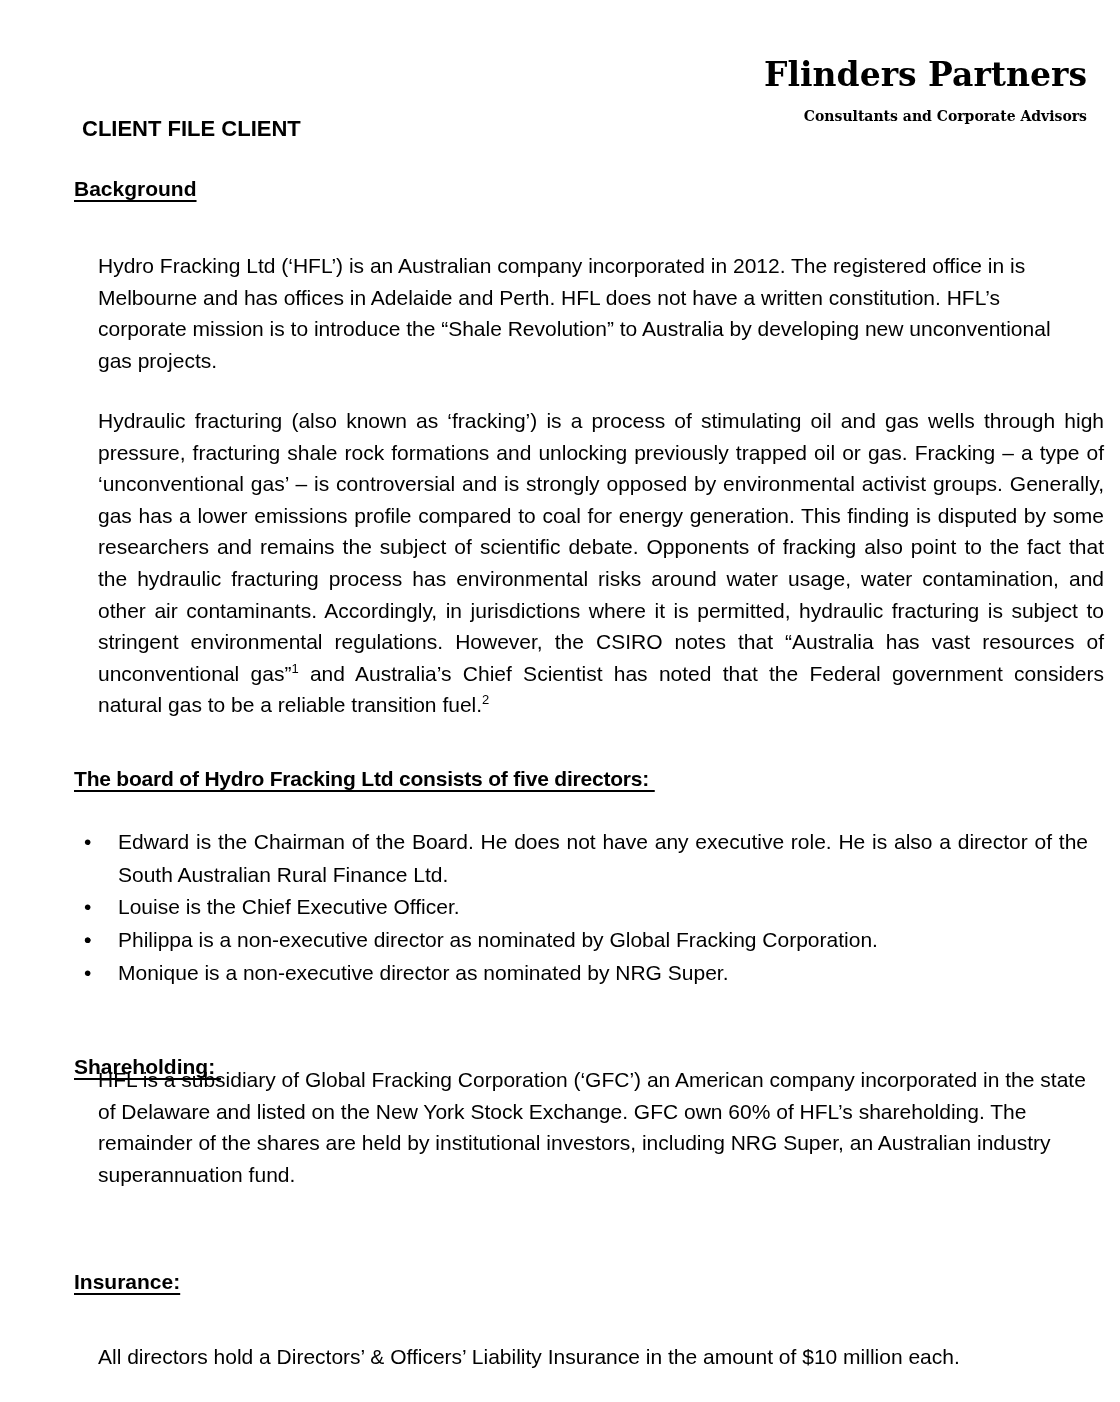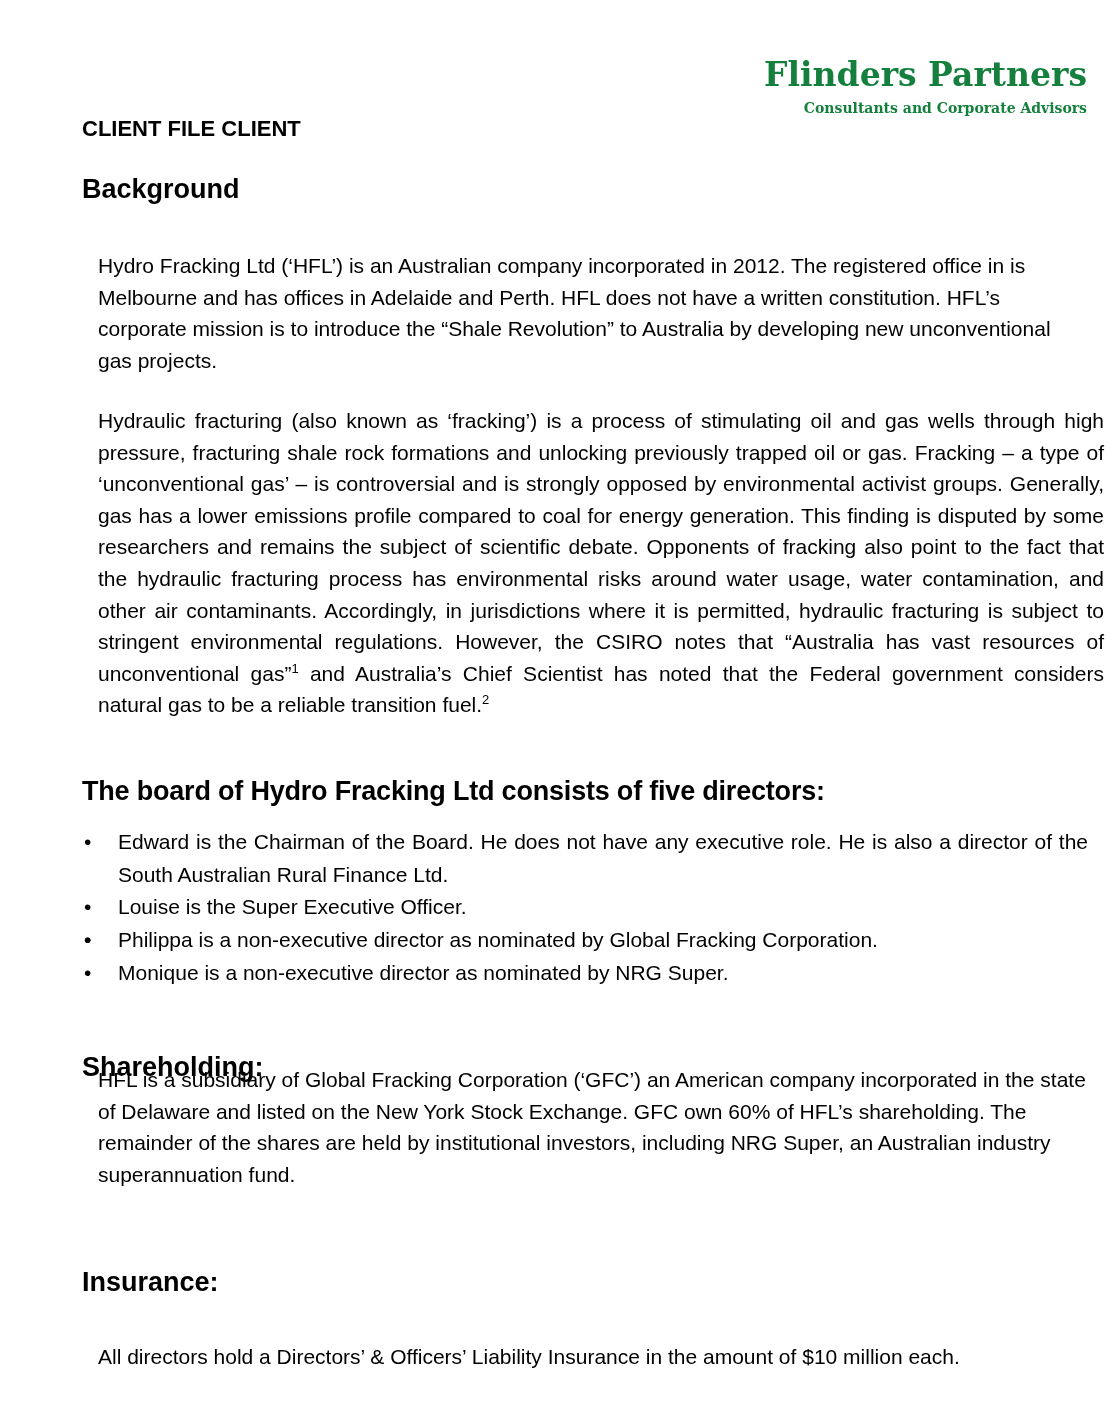"Flinders Partners" .logo { color: #15803d -> #000000 }
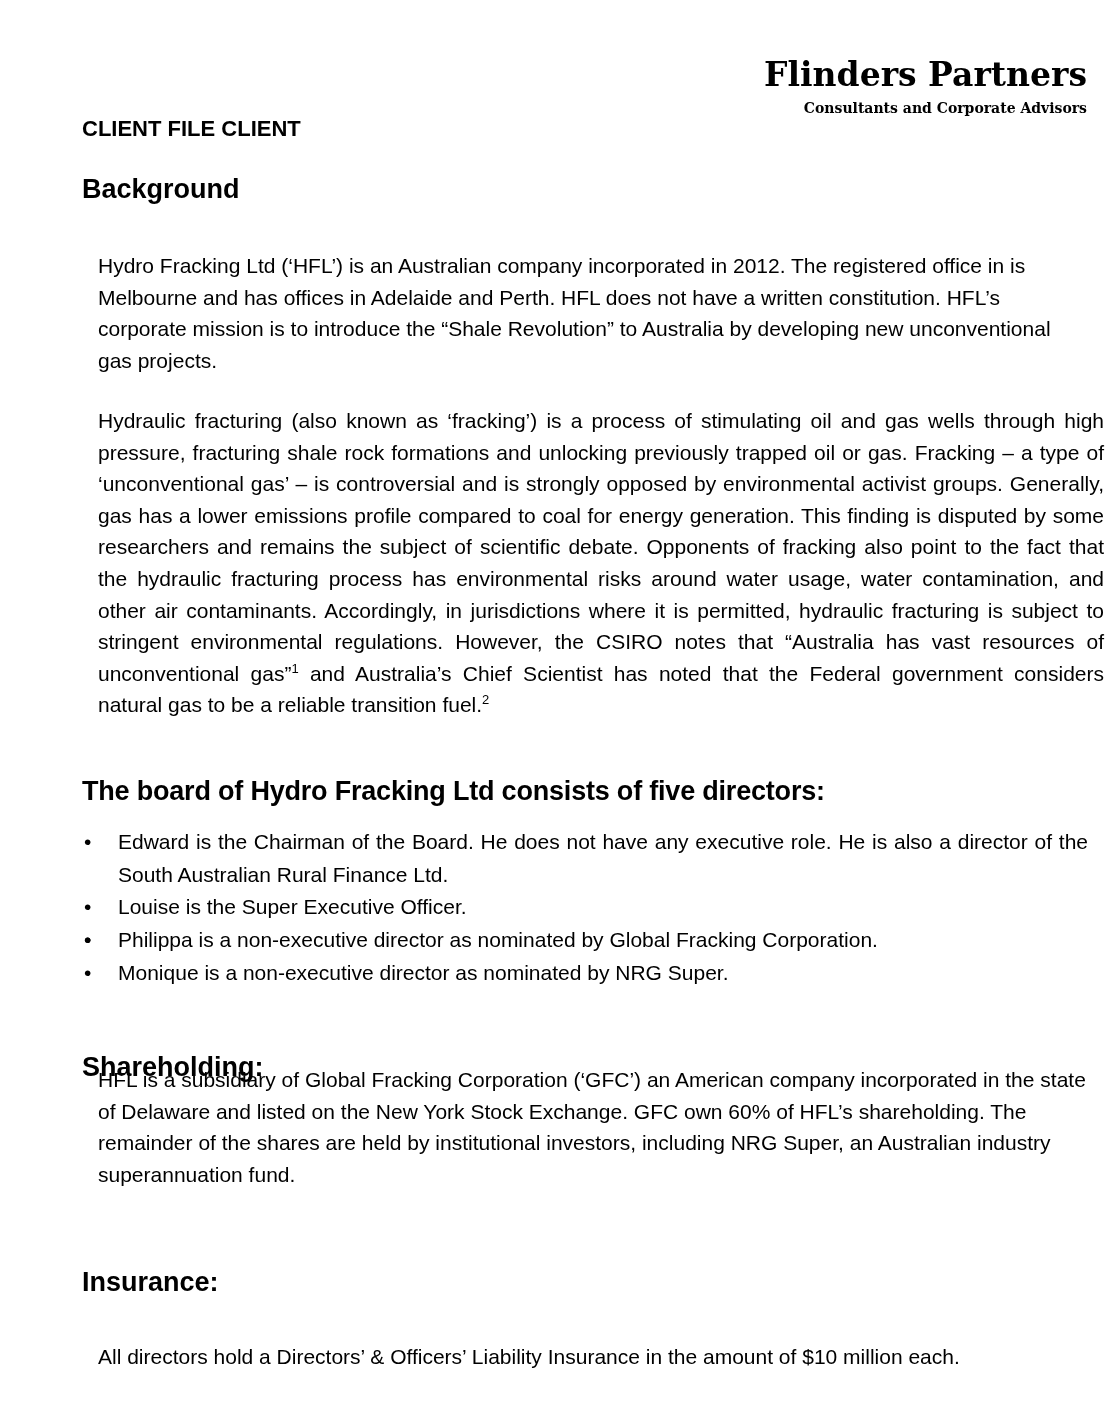"Consultants and Corporate Advisors" .logo-sub { margin-top: 6px -> 14px }
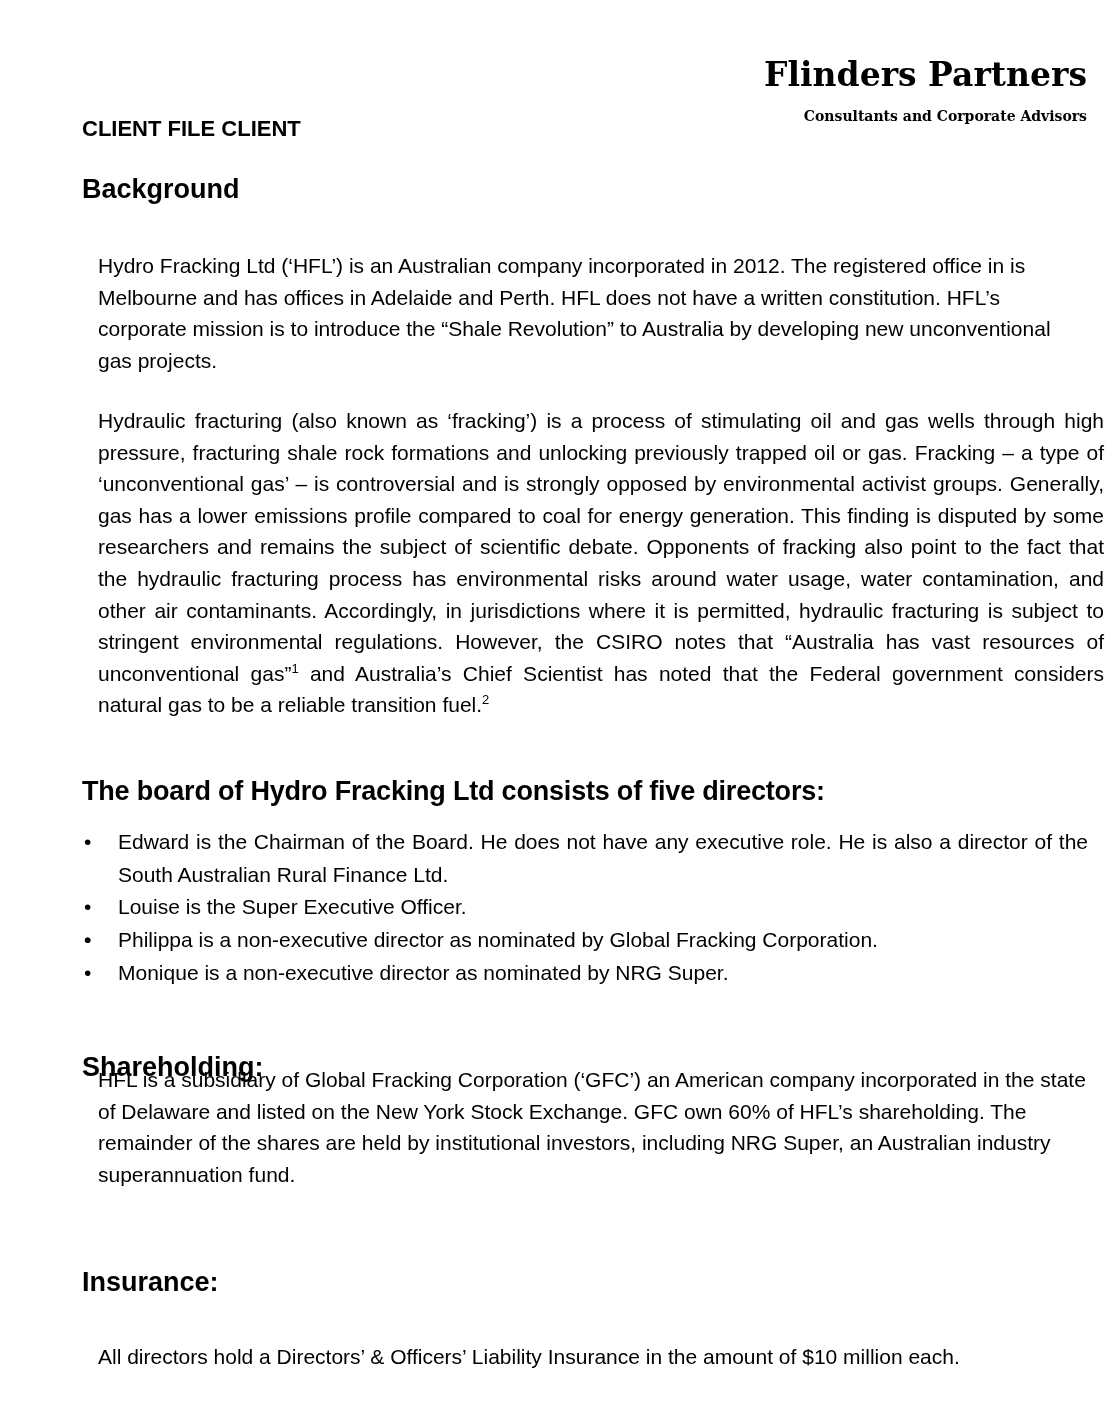"Background" .heading { font-size: 27px -> 21px; left: 82px -> 74px; text-decoration: none -> underline }
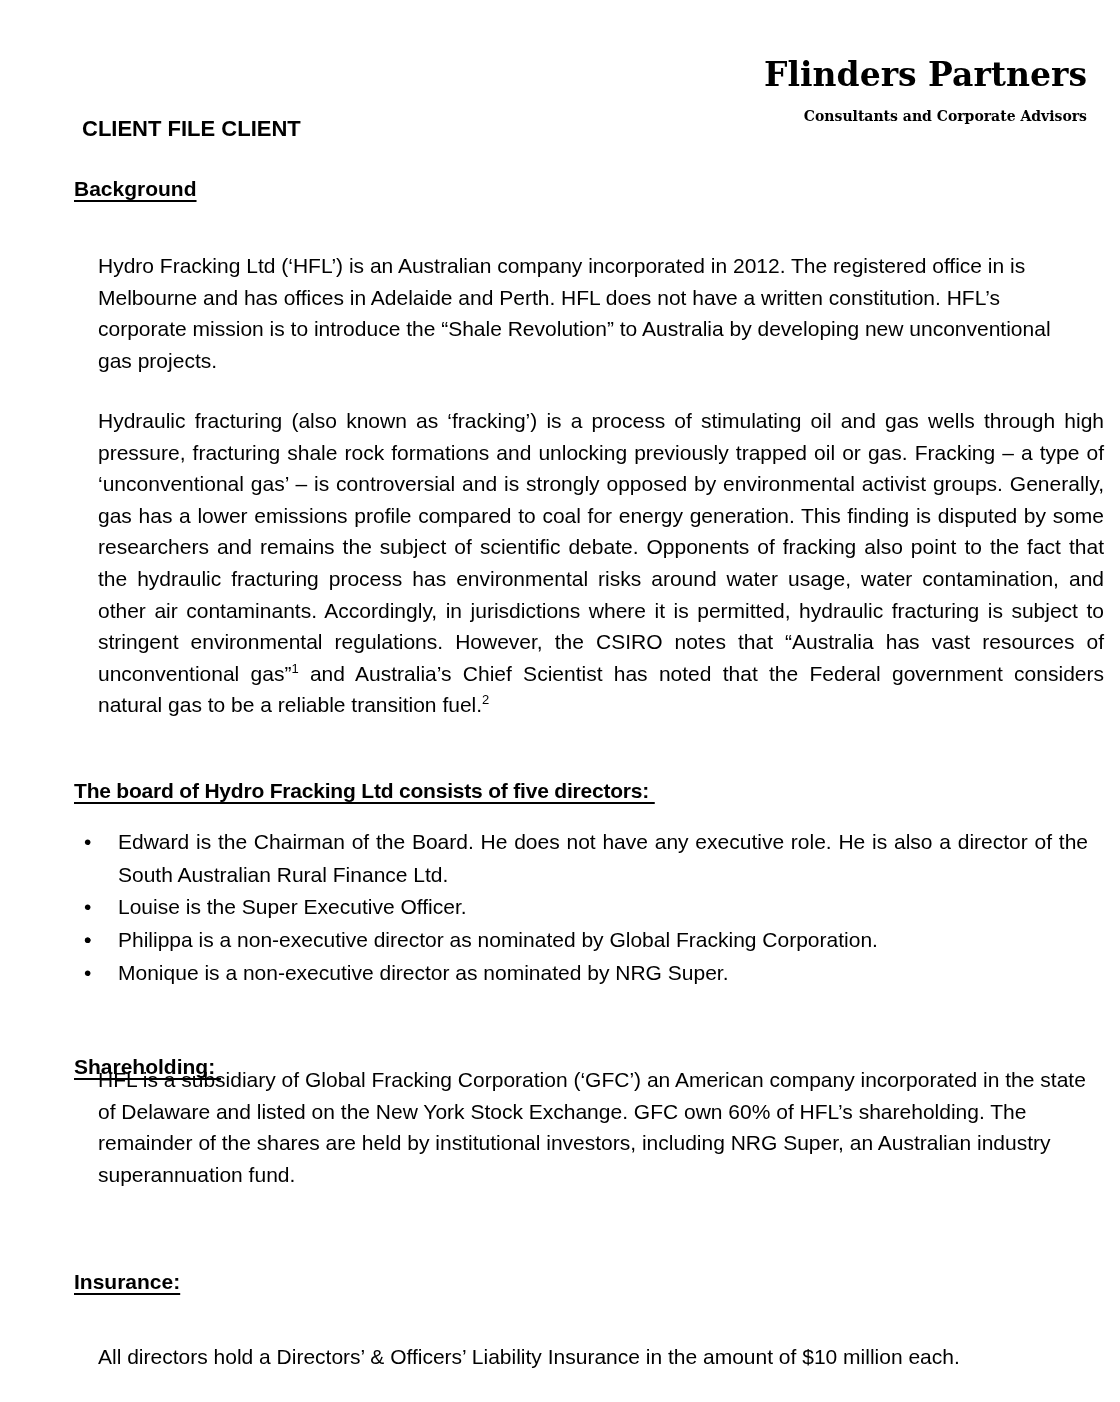"The board of Hydro Fracking" .condensed { margin-top: 12px -> none }
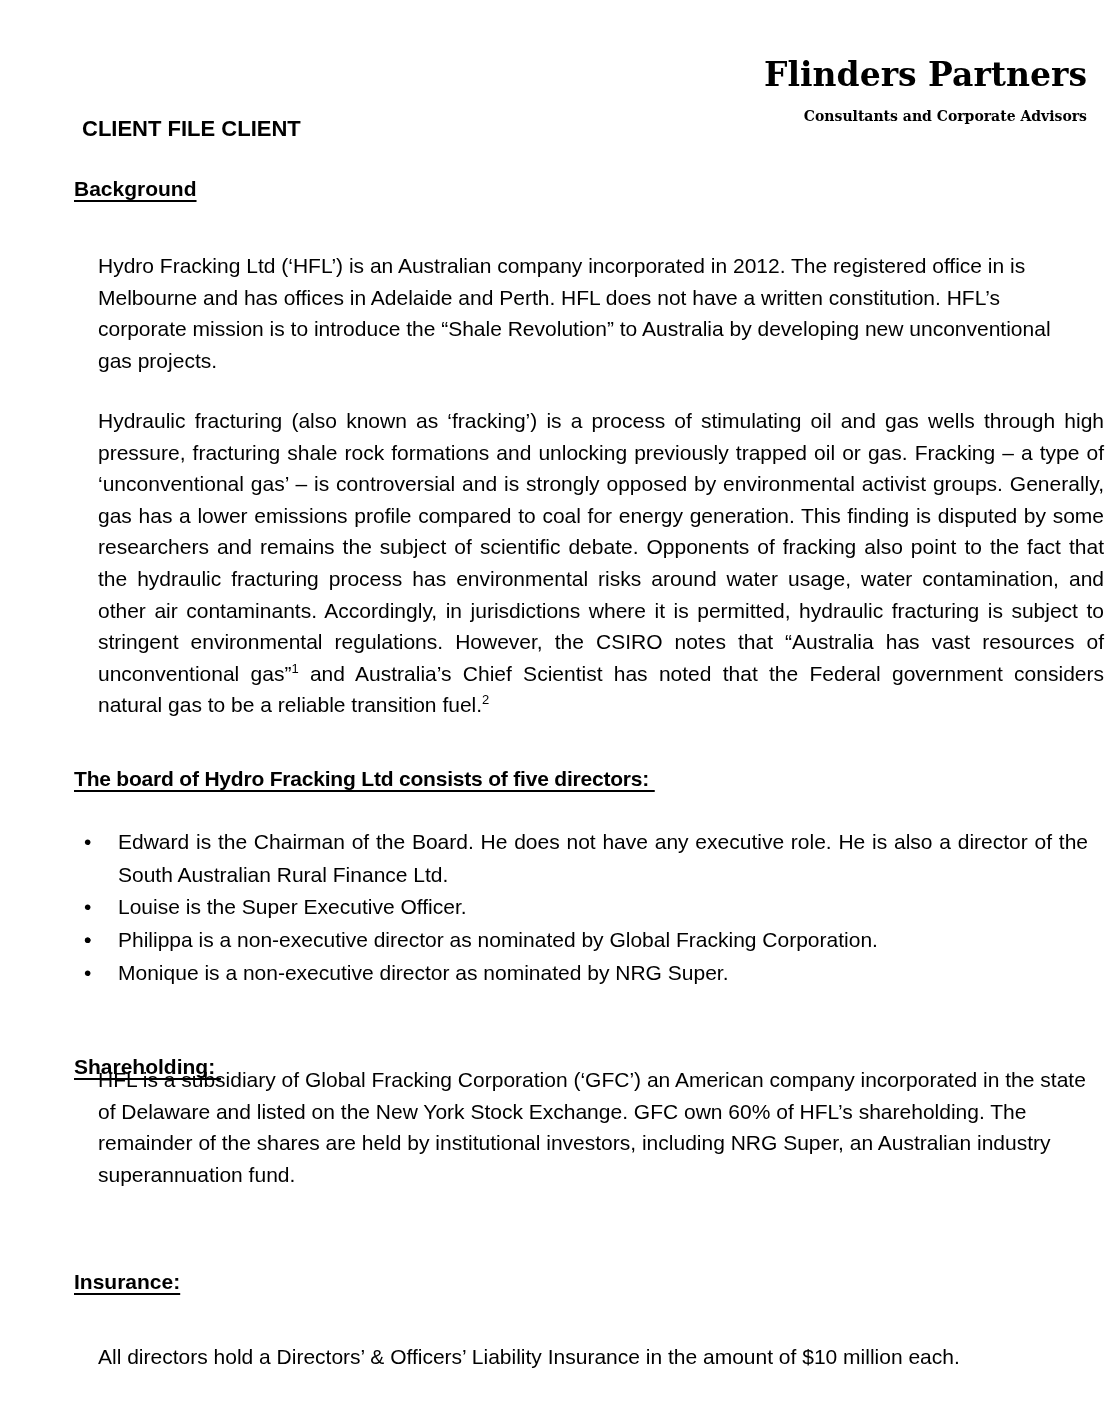"Louise is the Super Executive" span { text: Super -> Chief }
